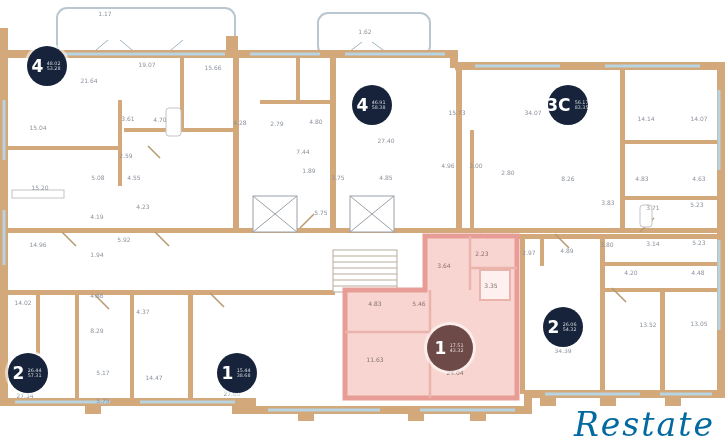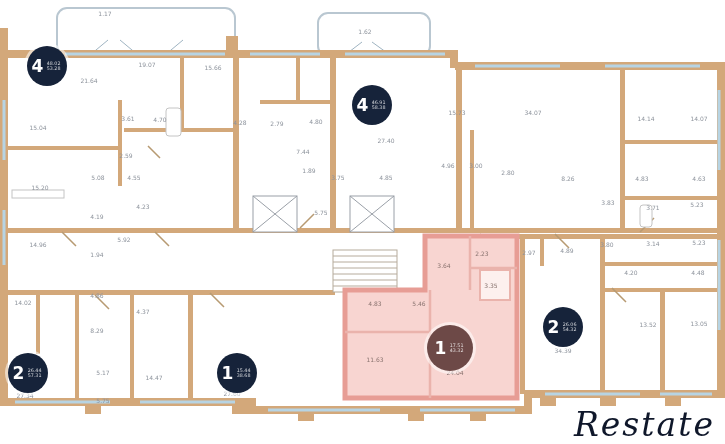"3C" div.badge { html: none -> <div> <span>3C</span> <span> <span>56.17</span> <span>83.35</span> </span> </div> }
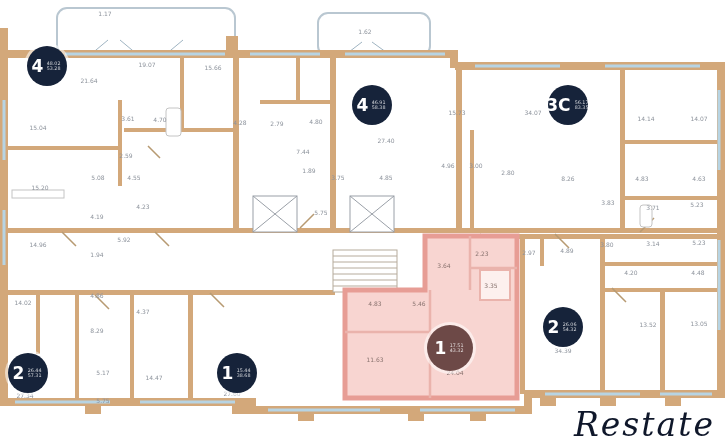"Restate" .watermark { color: #0f172a -> #0369a1 }
